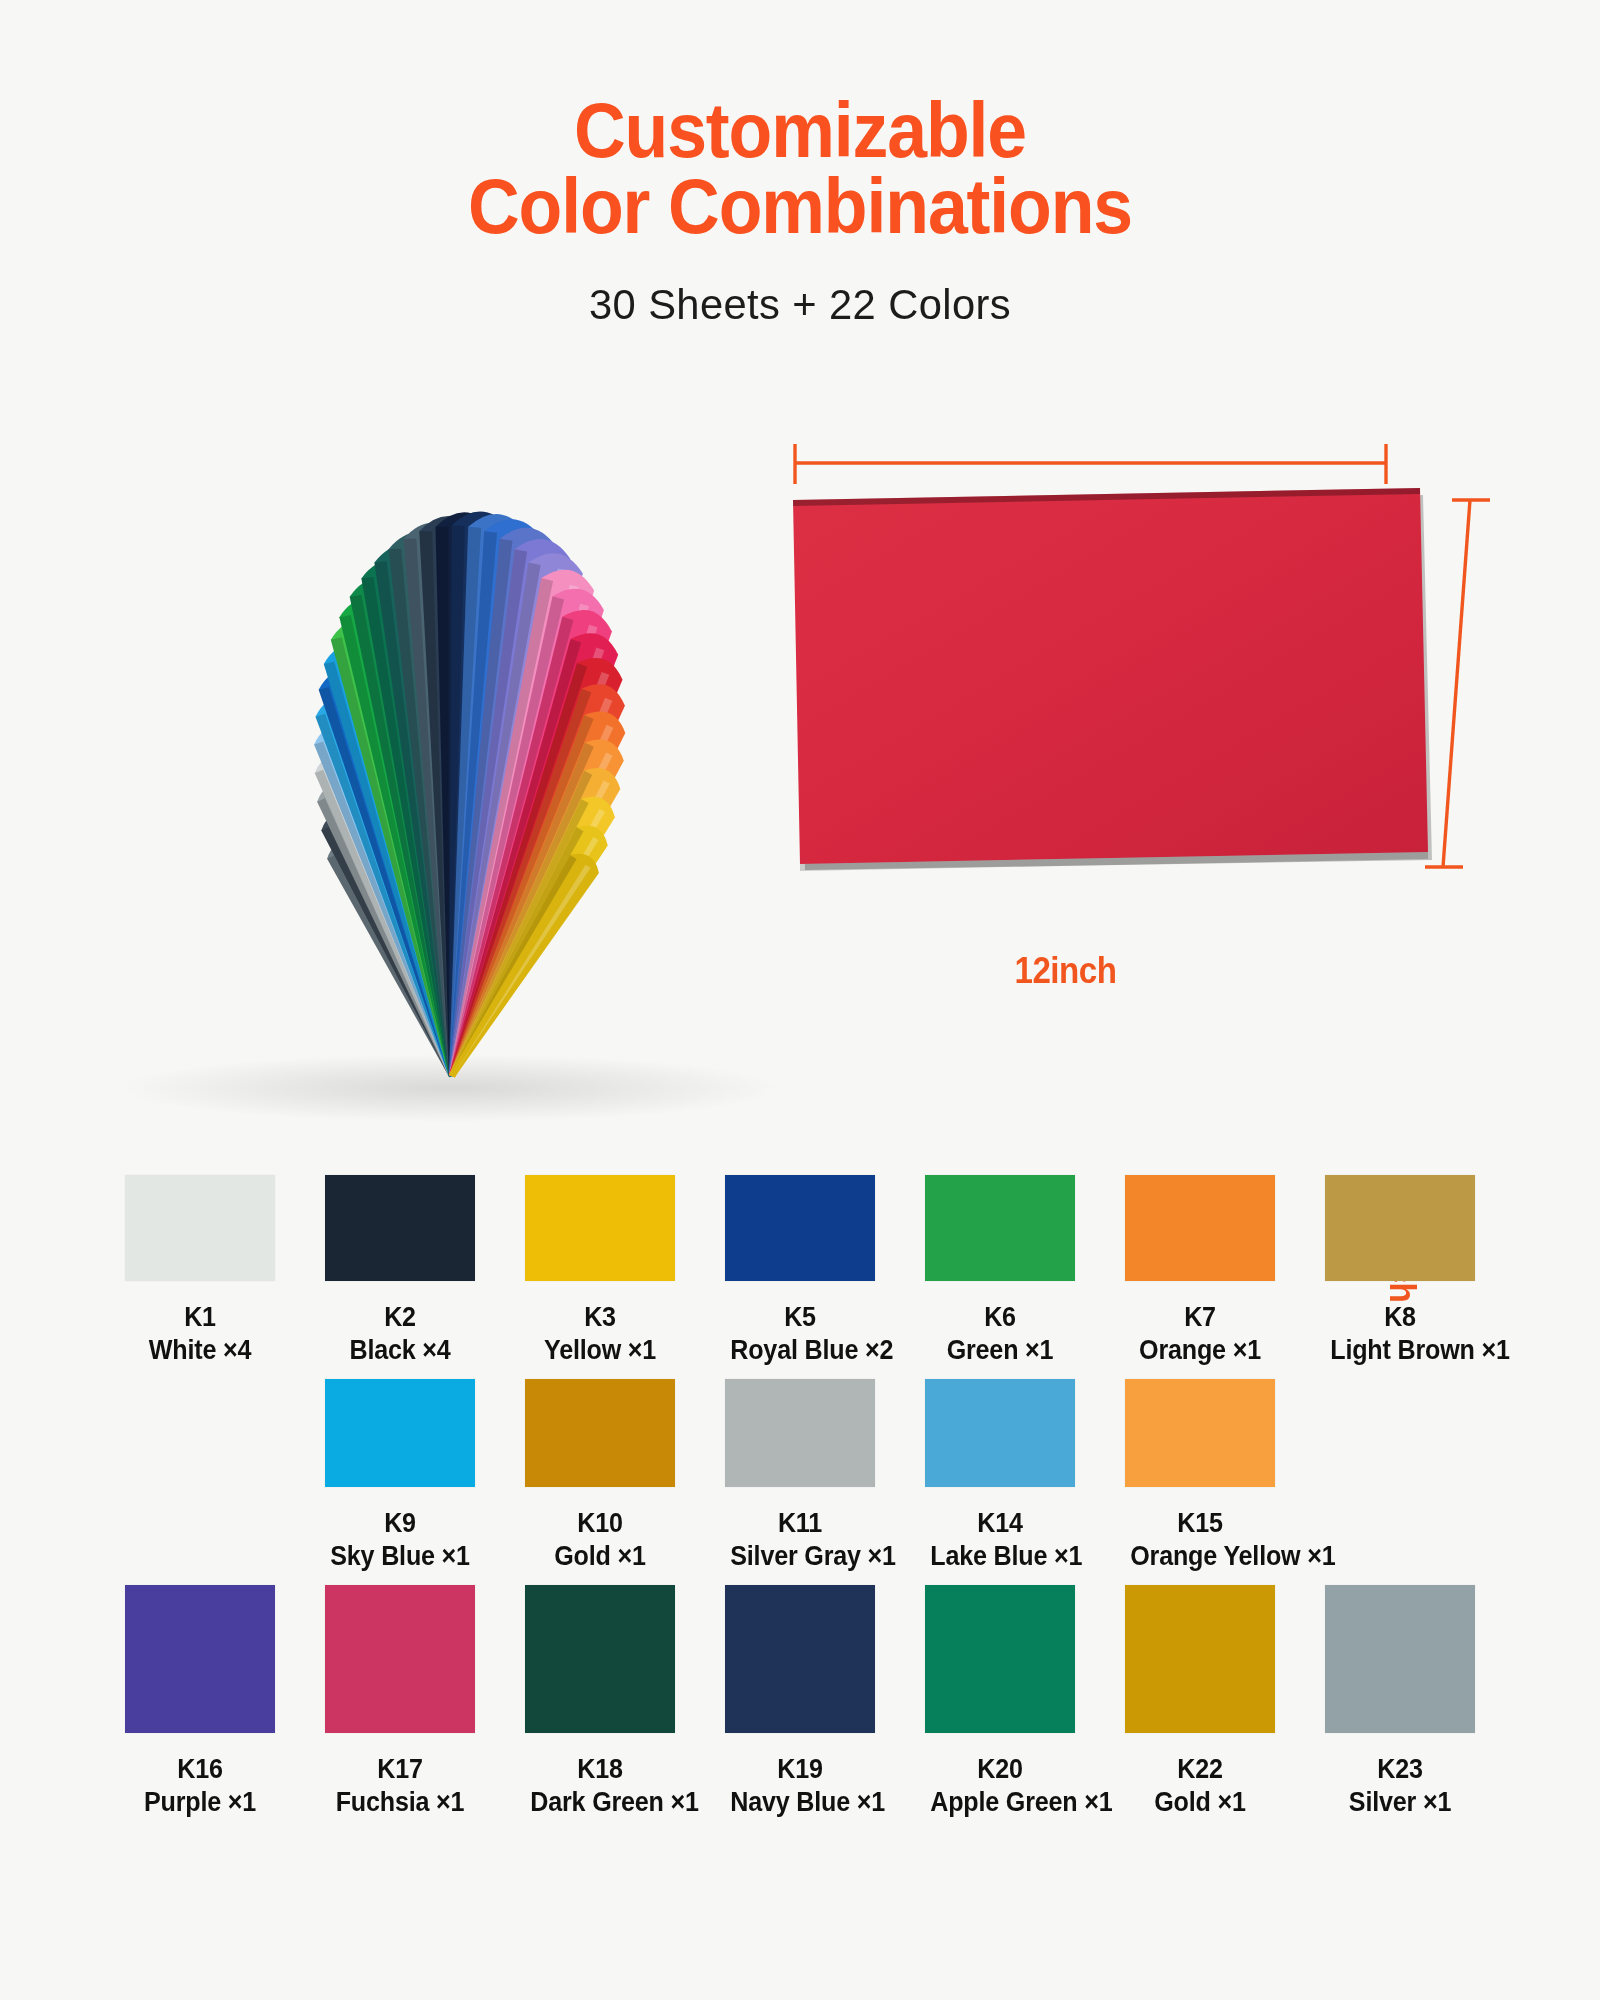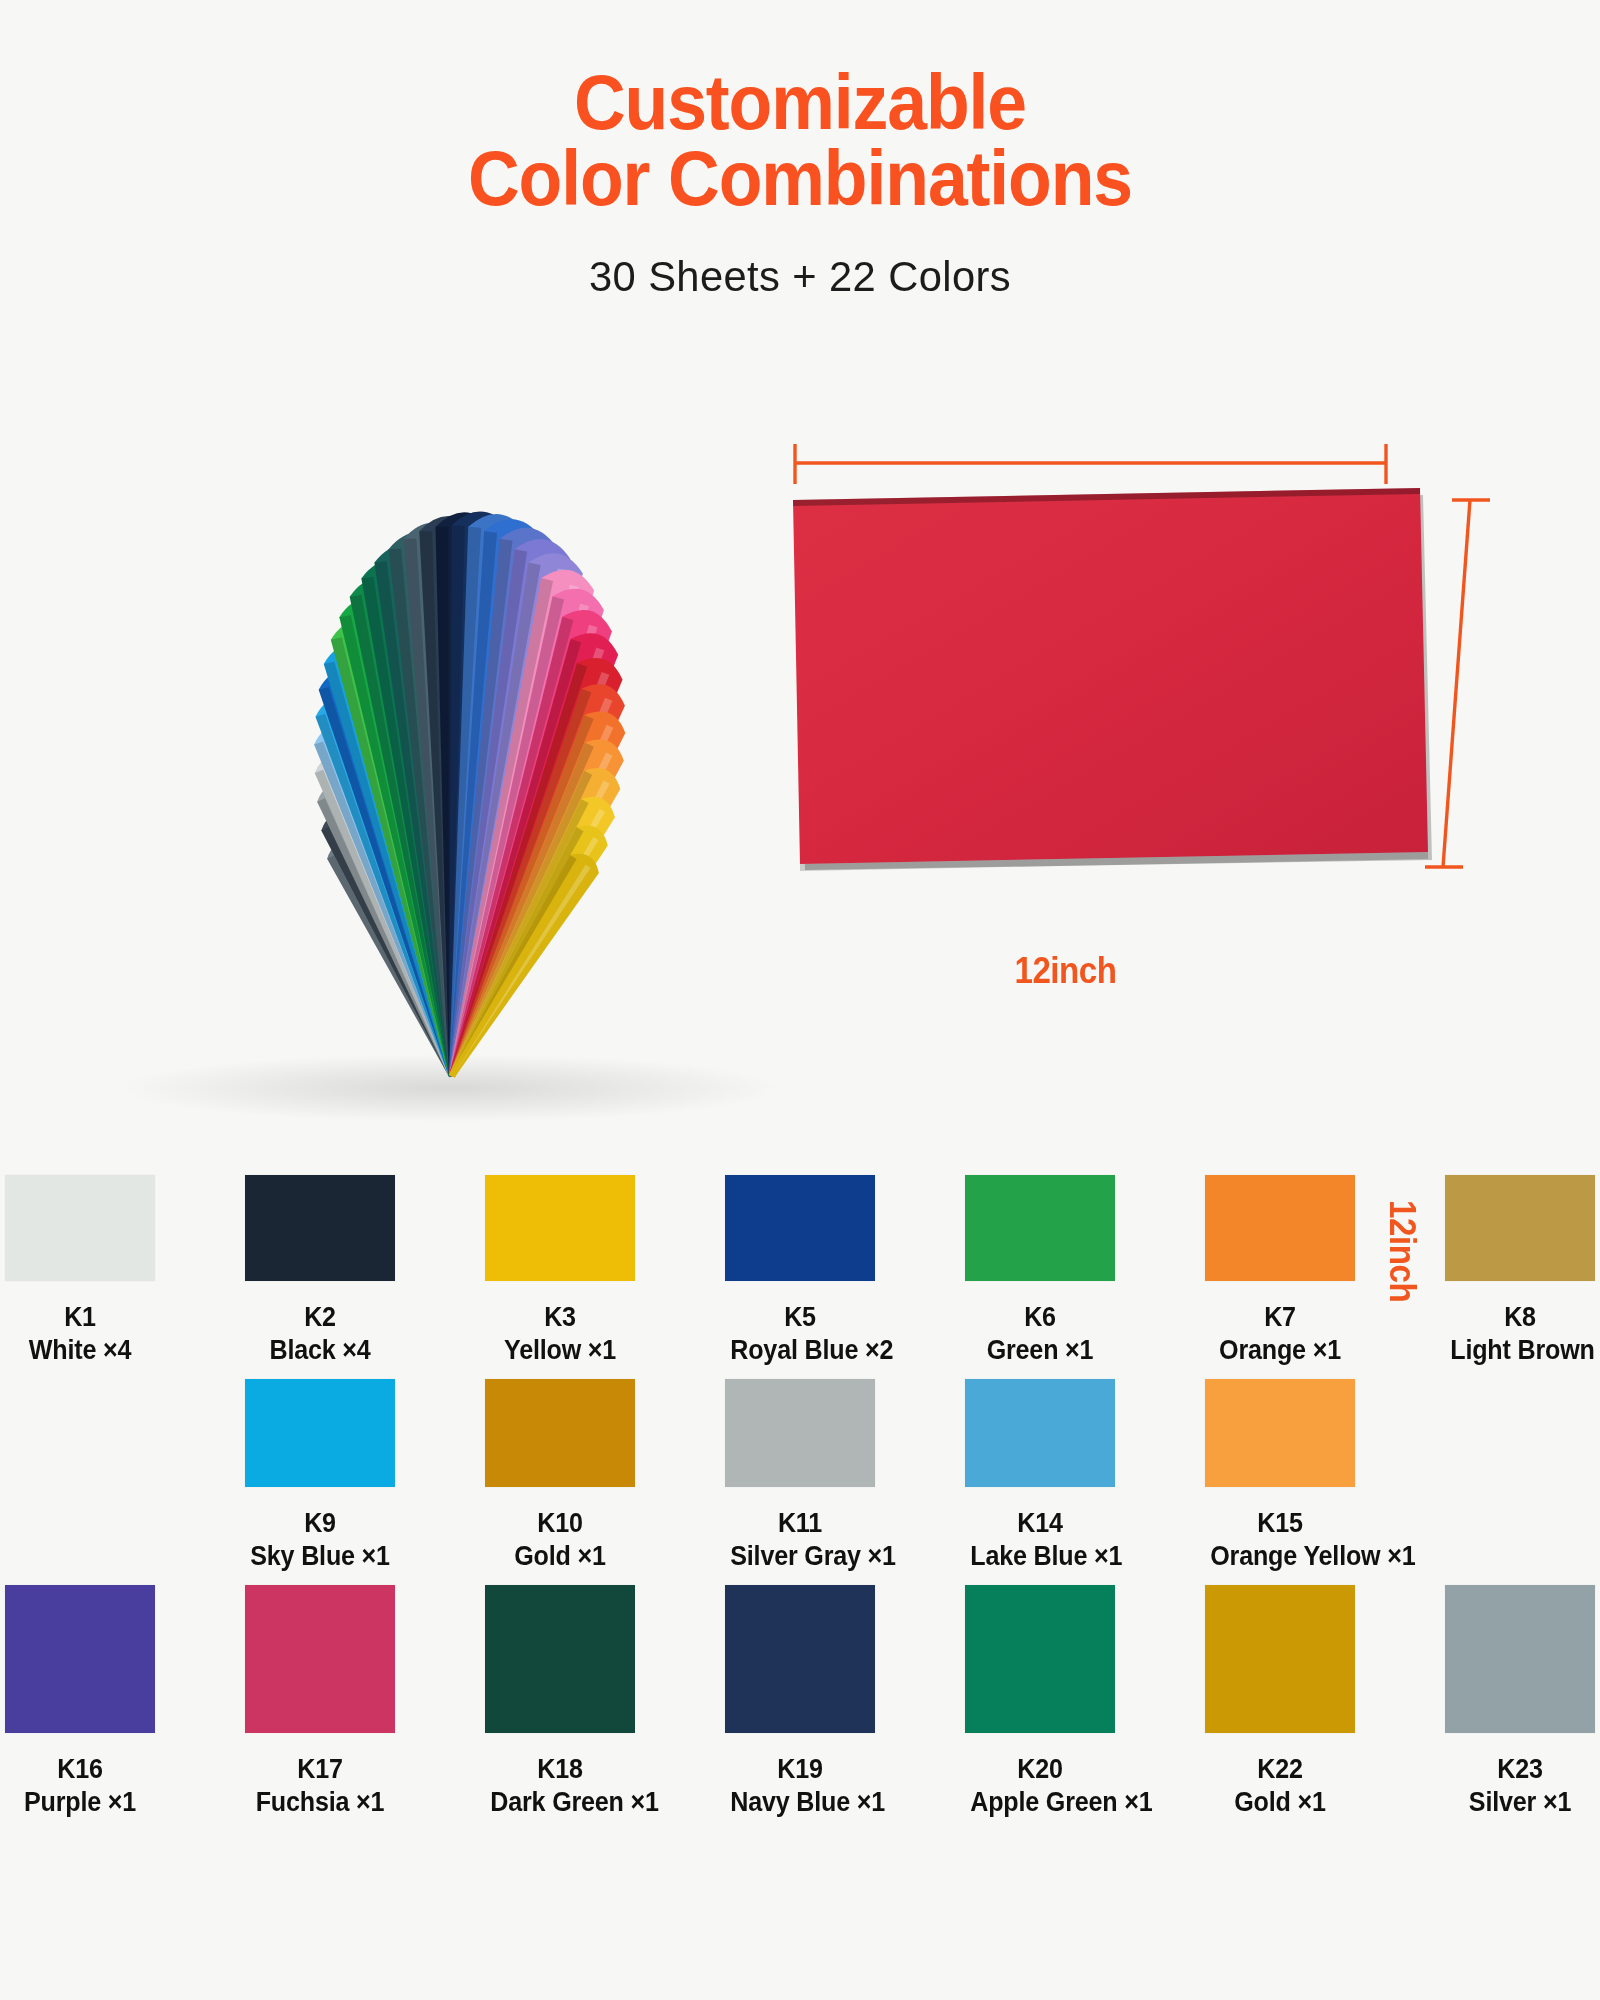"Customizable" .header { padding-top: 64px -> 92px }
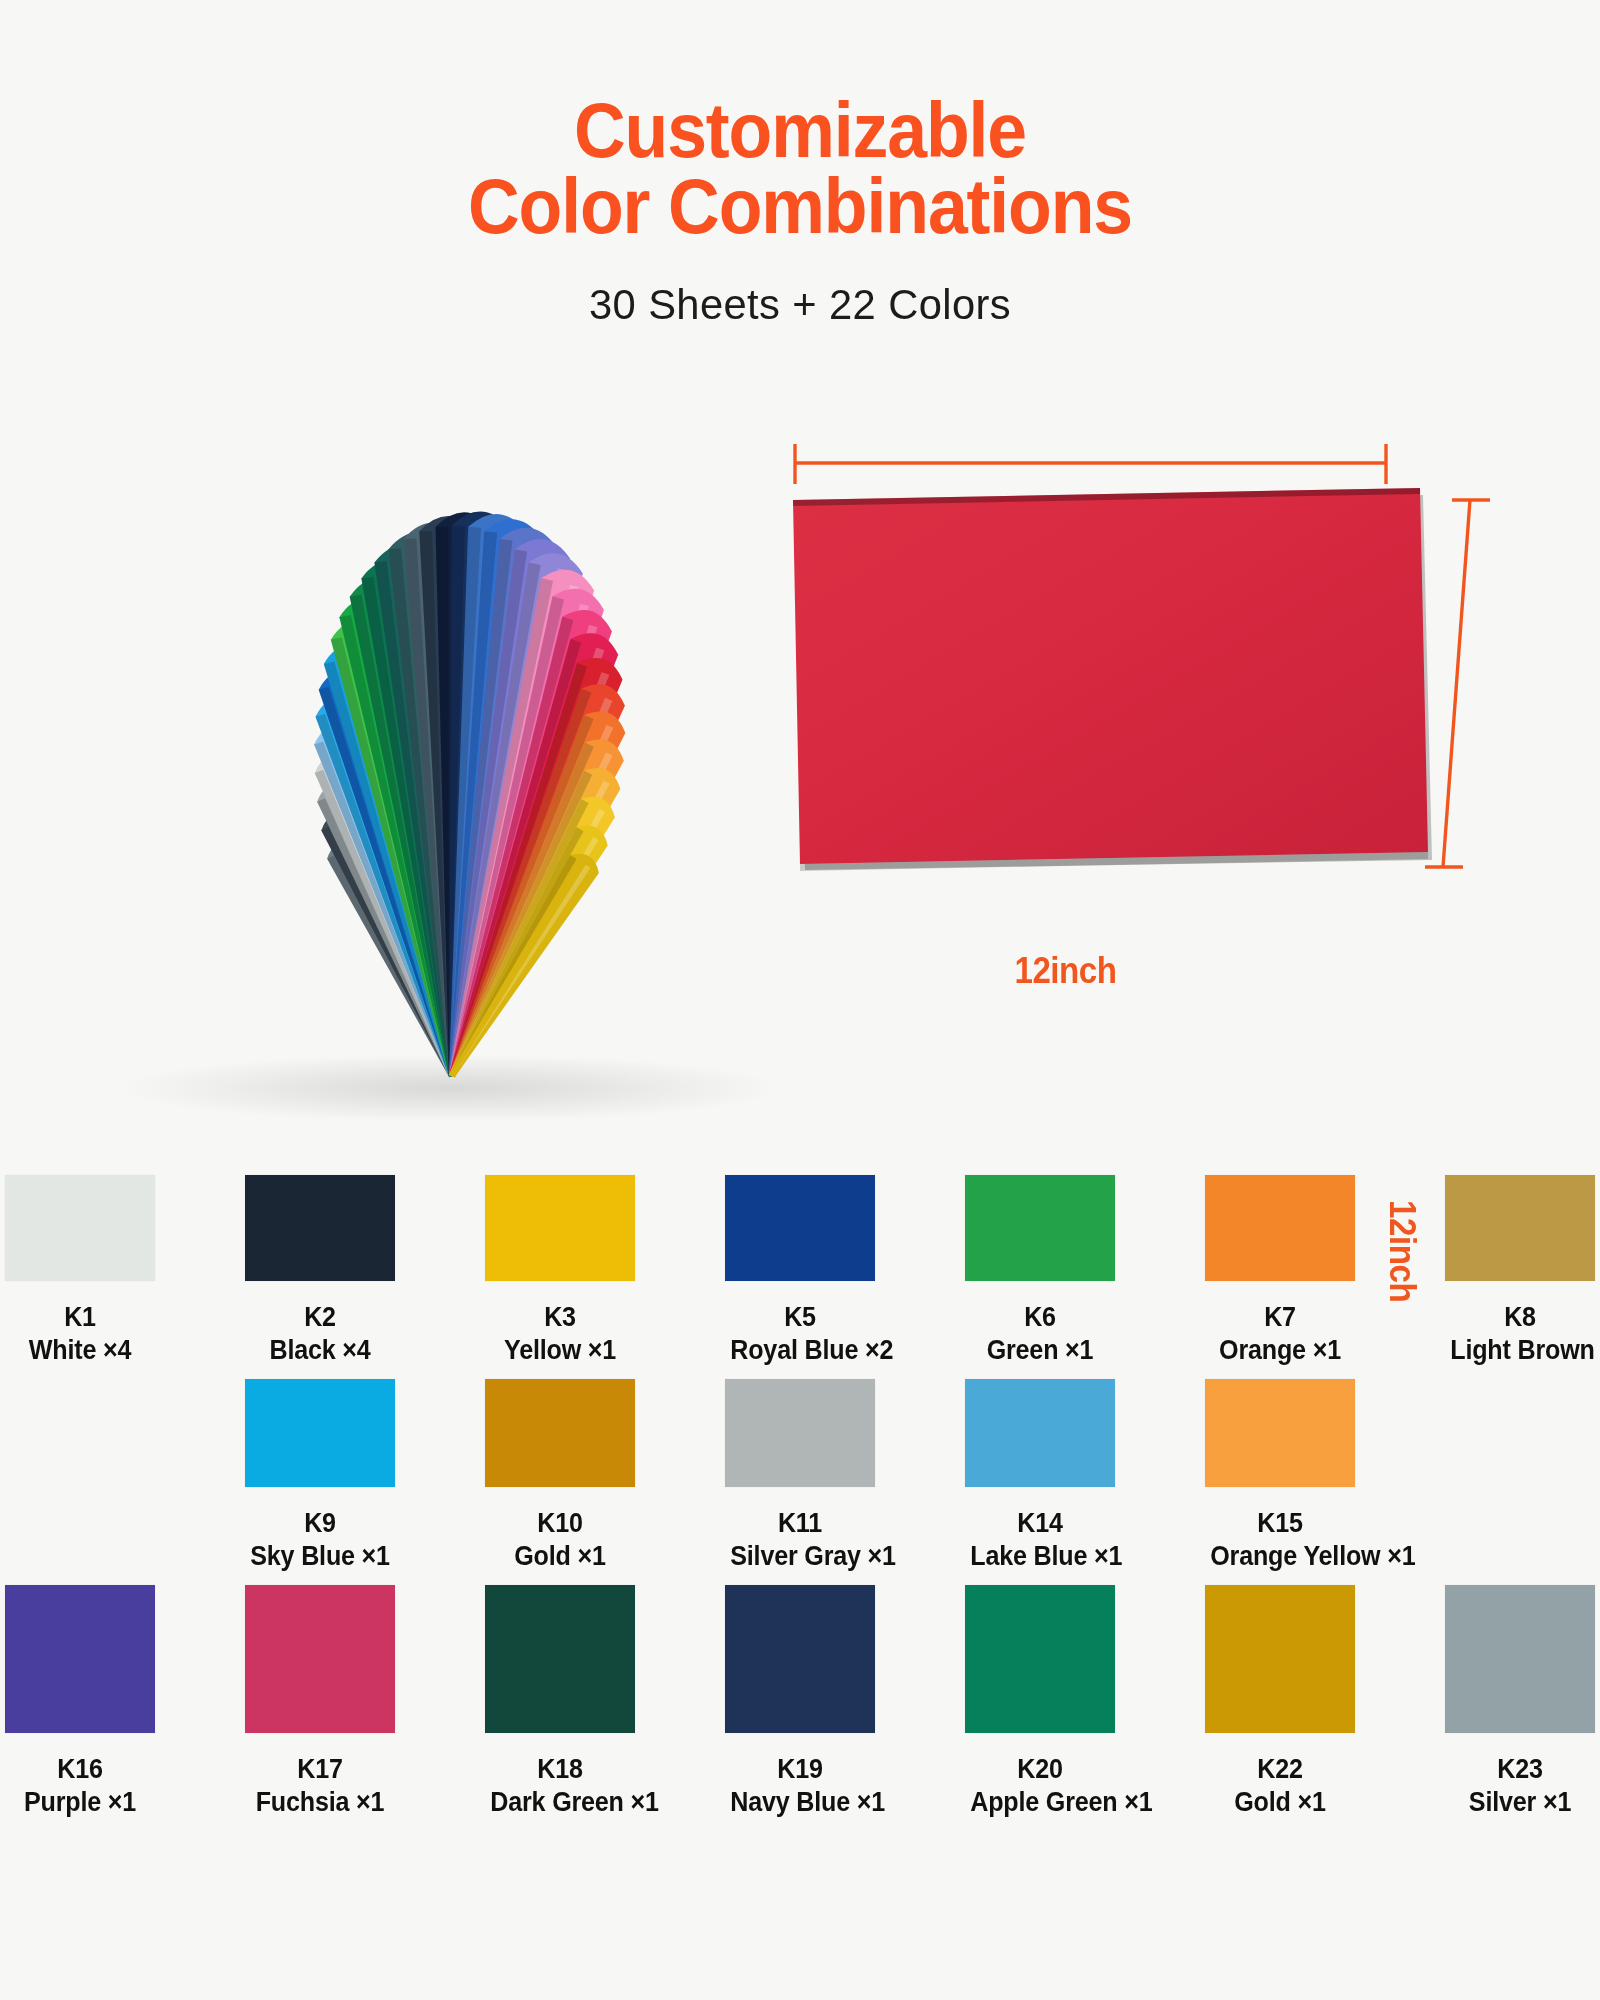"K1" .swatch-row { gap: 40px -> none }
